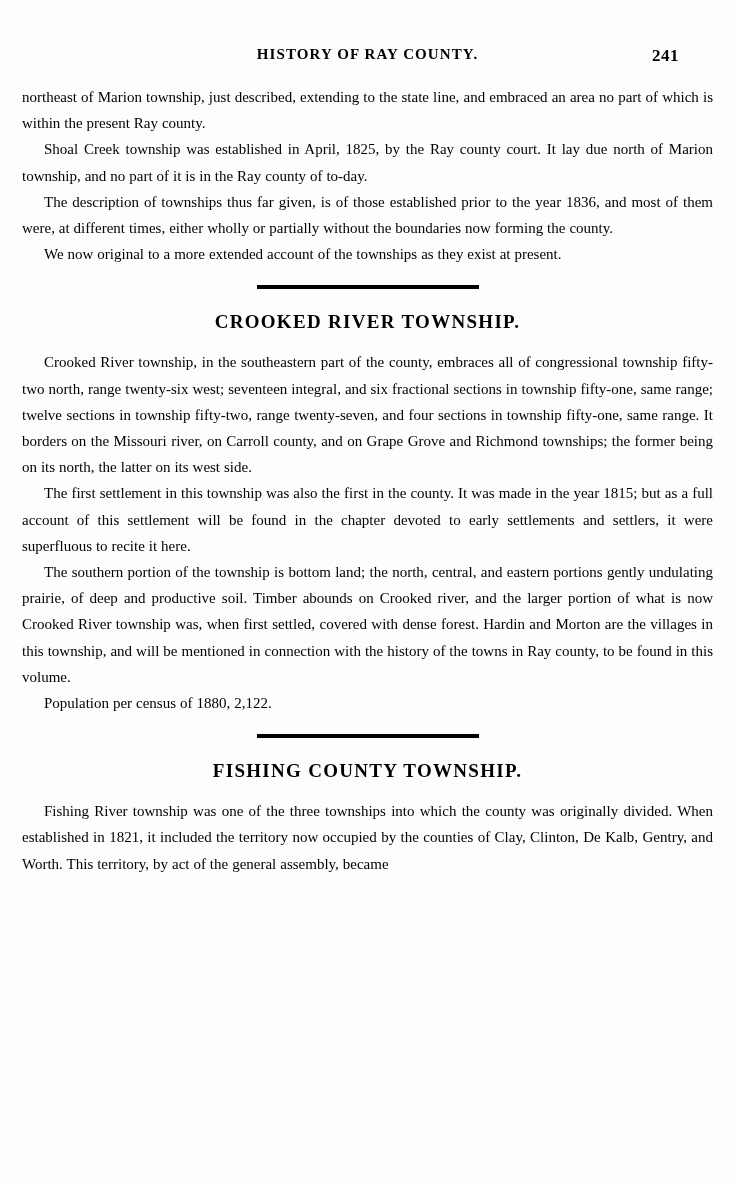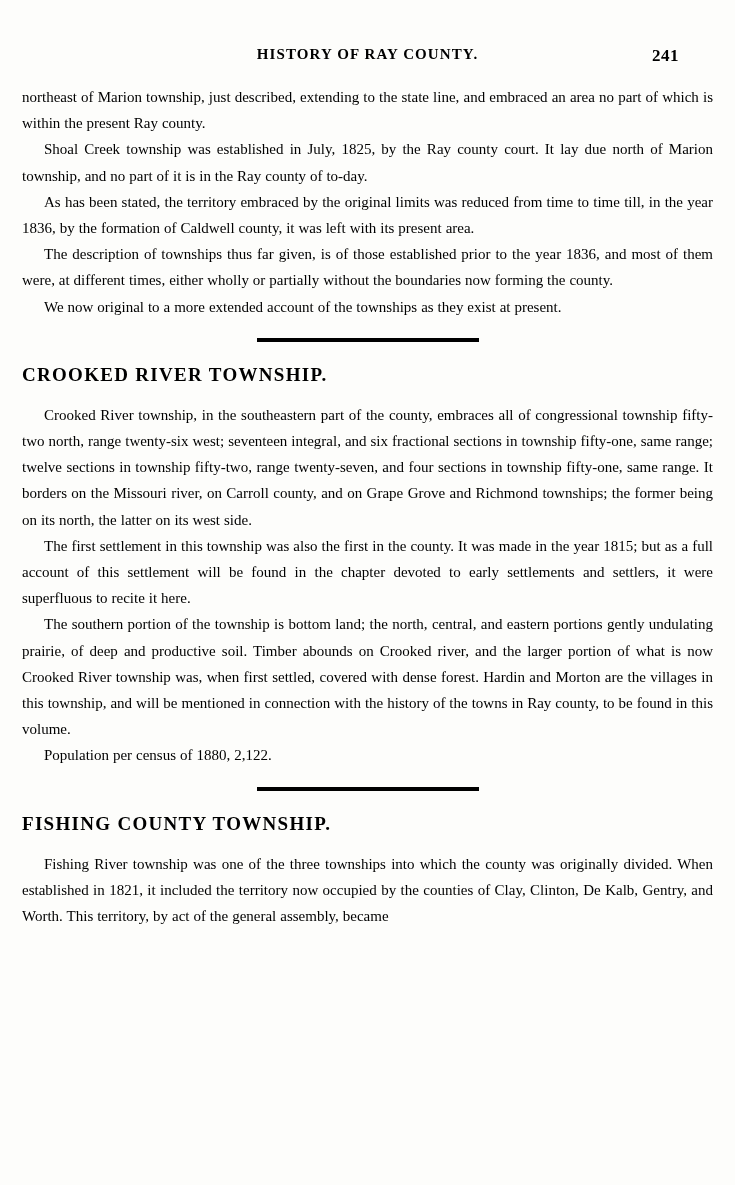"Shoal Creek township was established" p.para { text: July -> April }
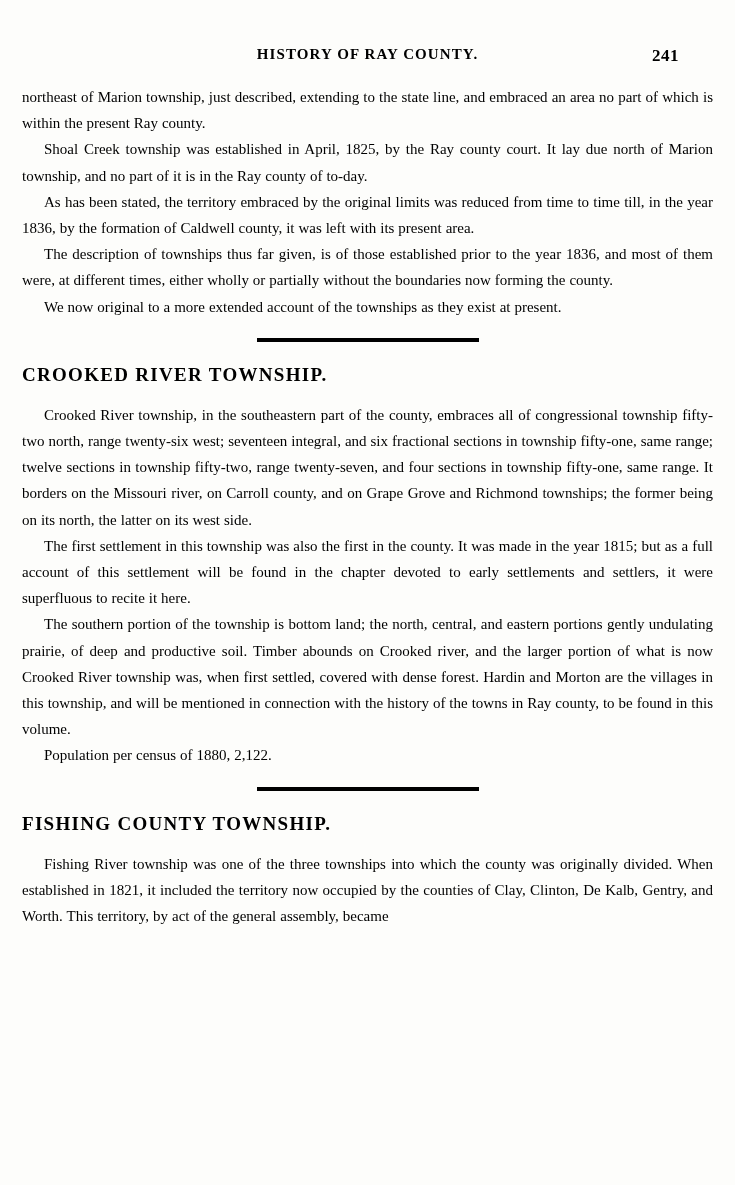"As has been stated, the" p.para { html: <p>As has been stated, the territory embraced by the original limits was reduced from time to time till, in the year 1836, by the formation of Caldwell county, it was left with its present area.</p> -> none }
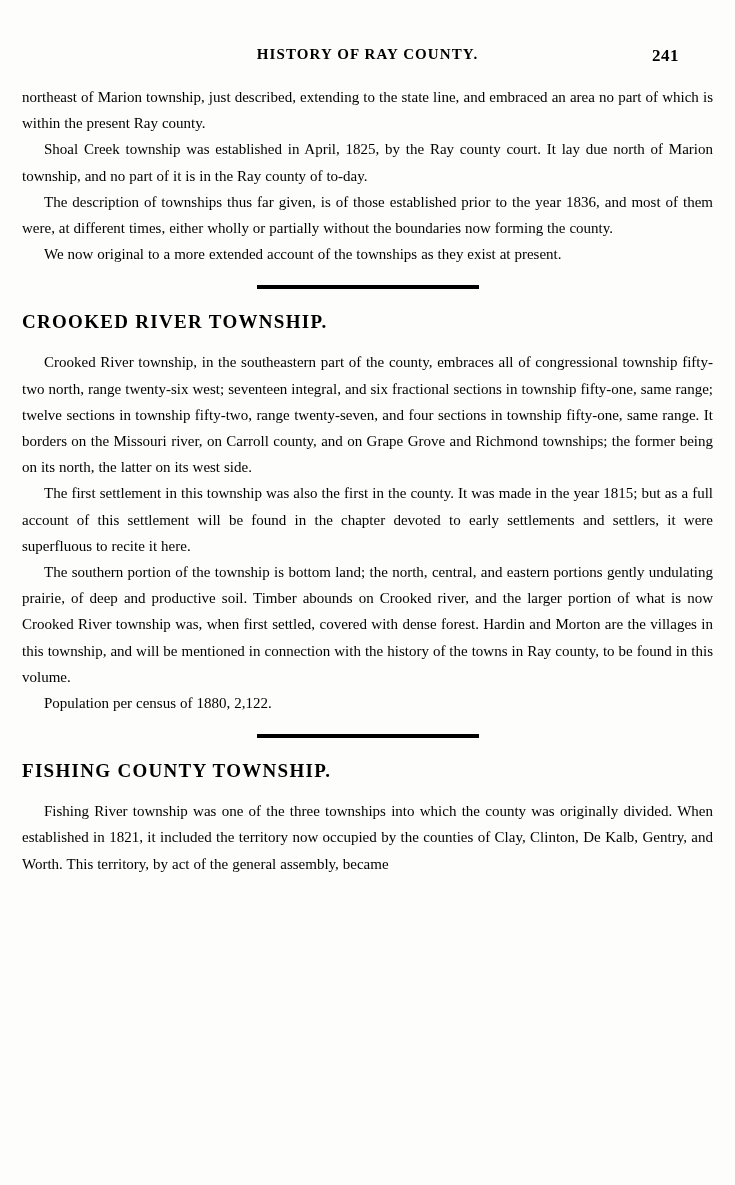"CROOKED RIVER TOWNSHIP." h2.section-head { text-align: none -> center }
